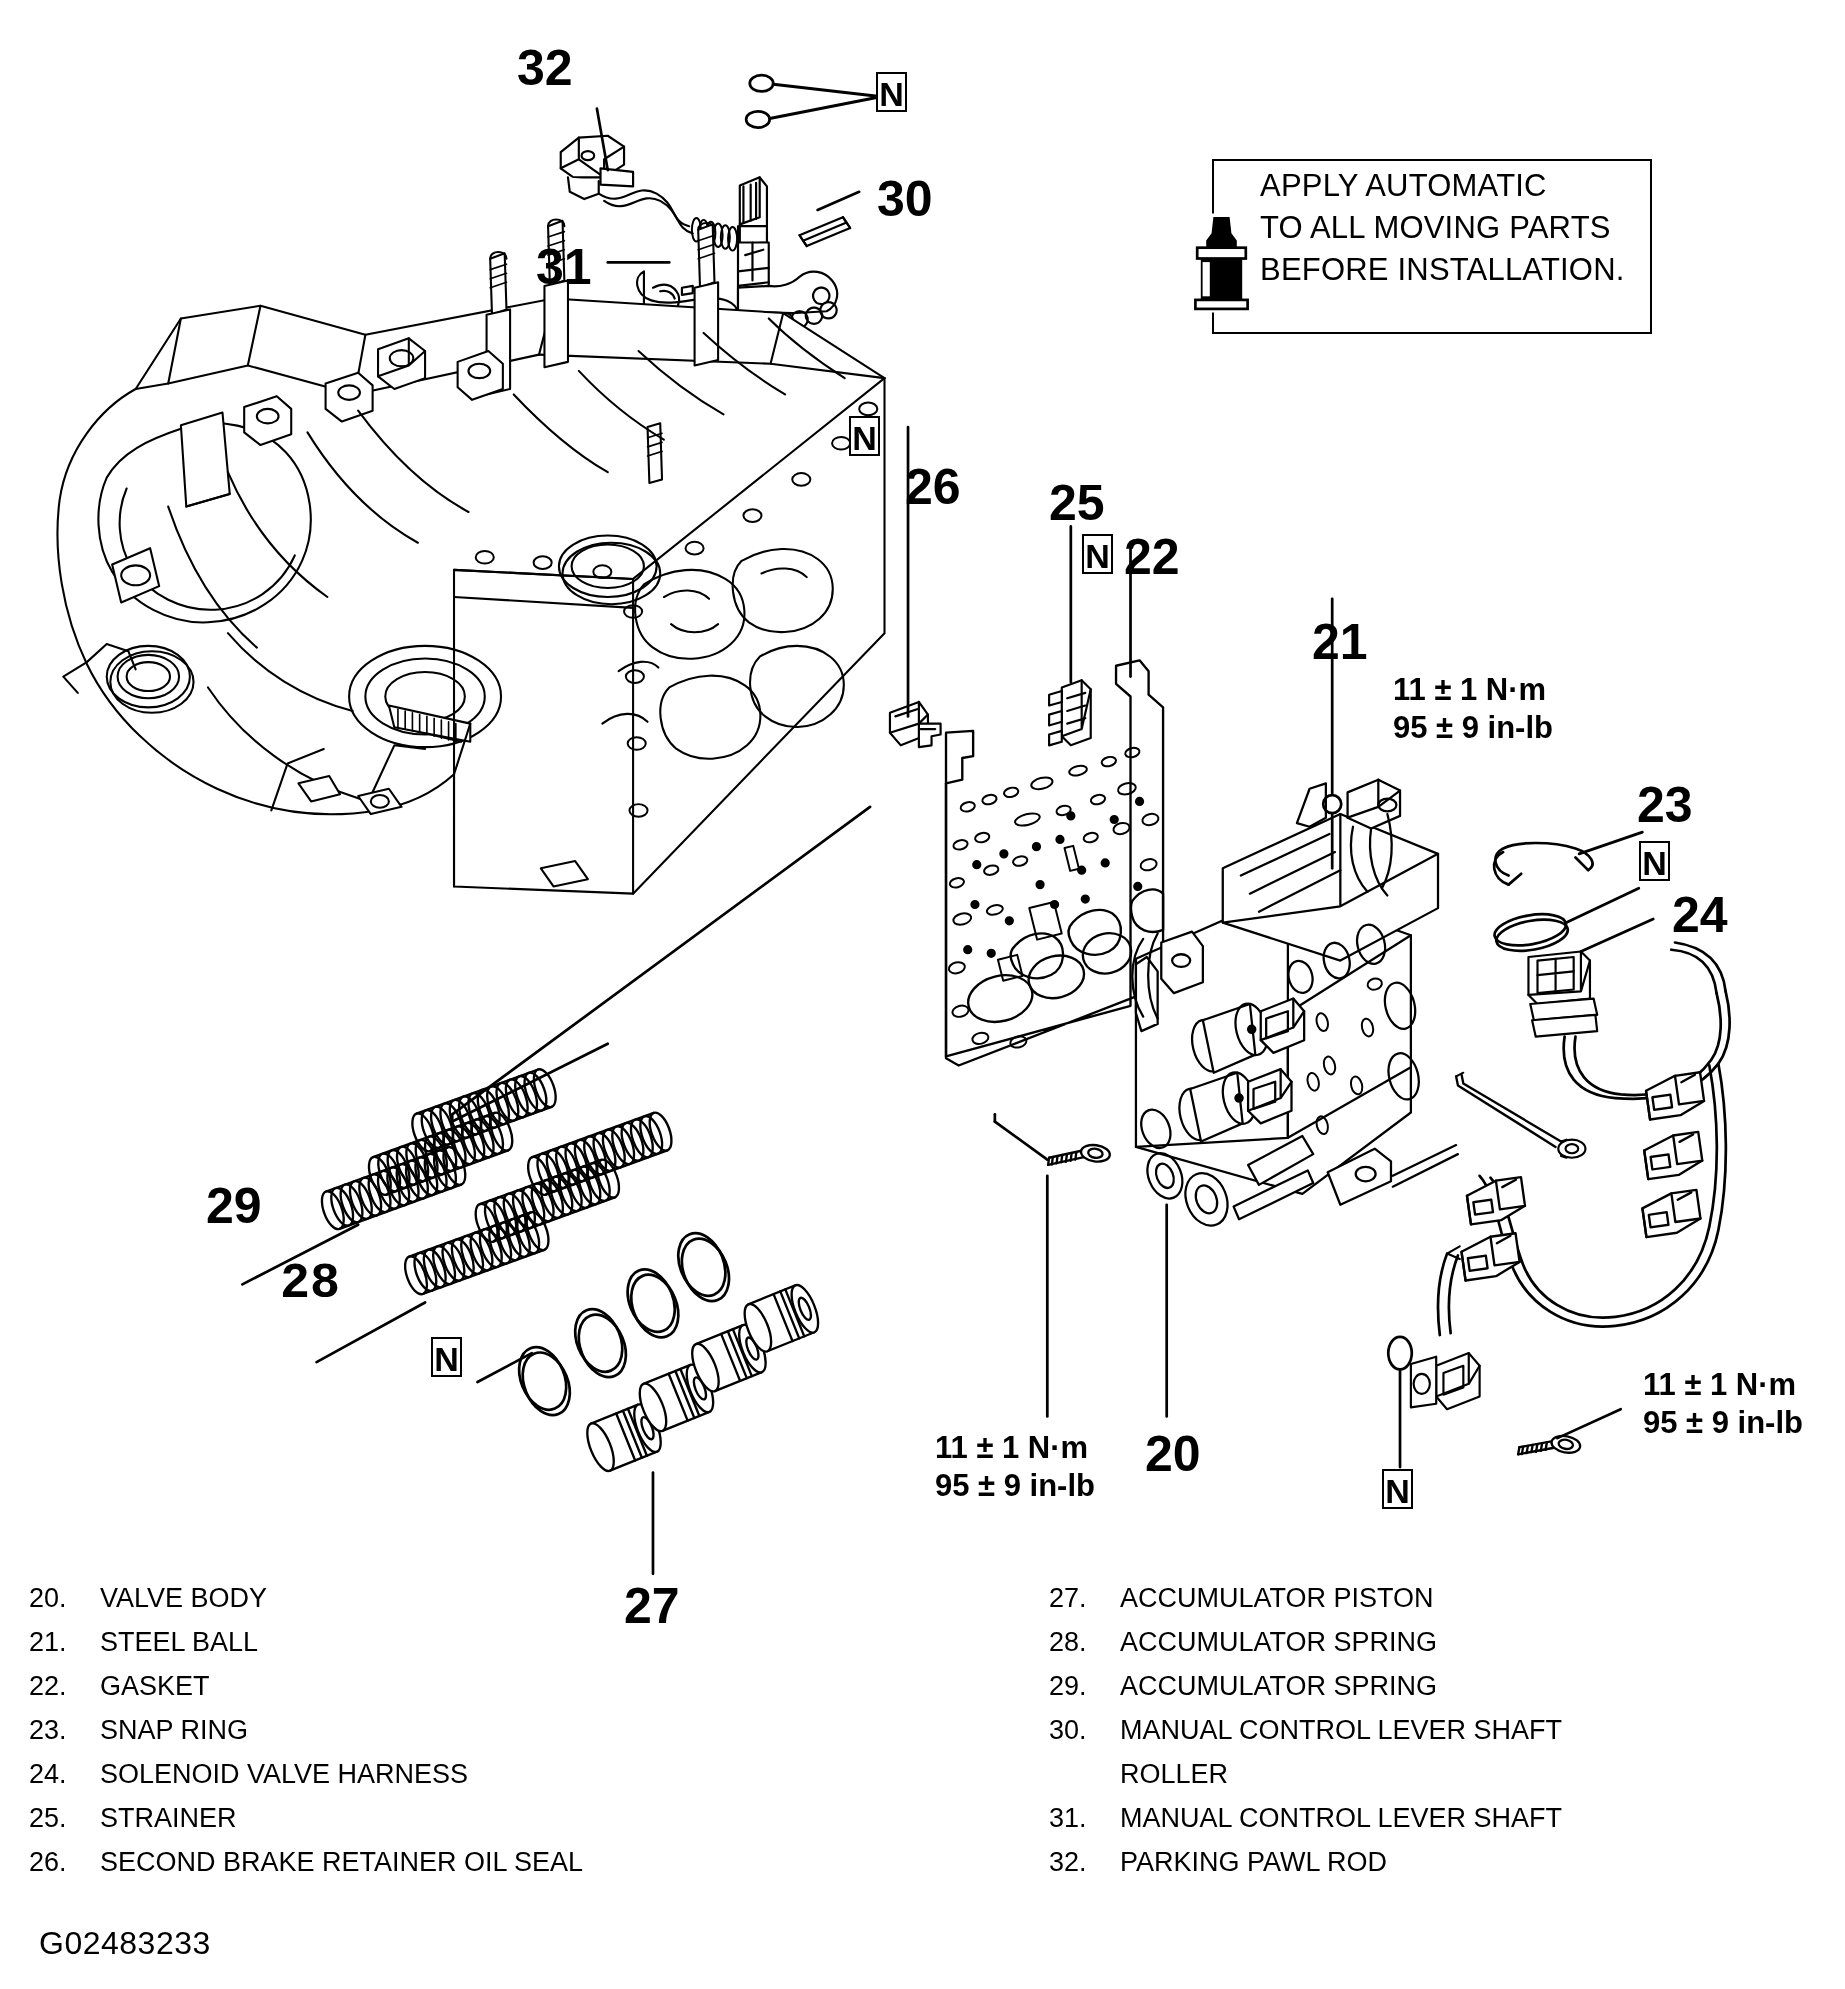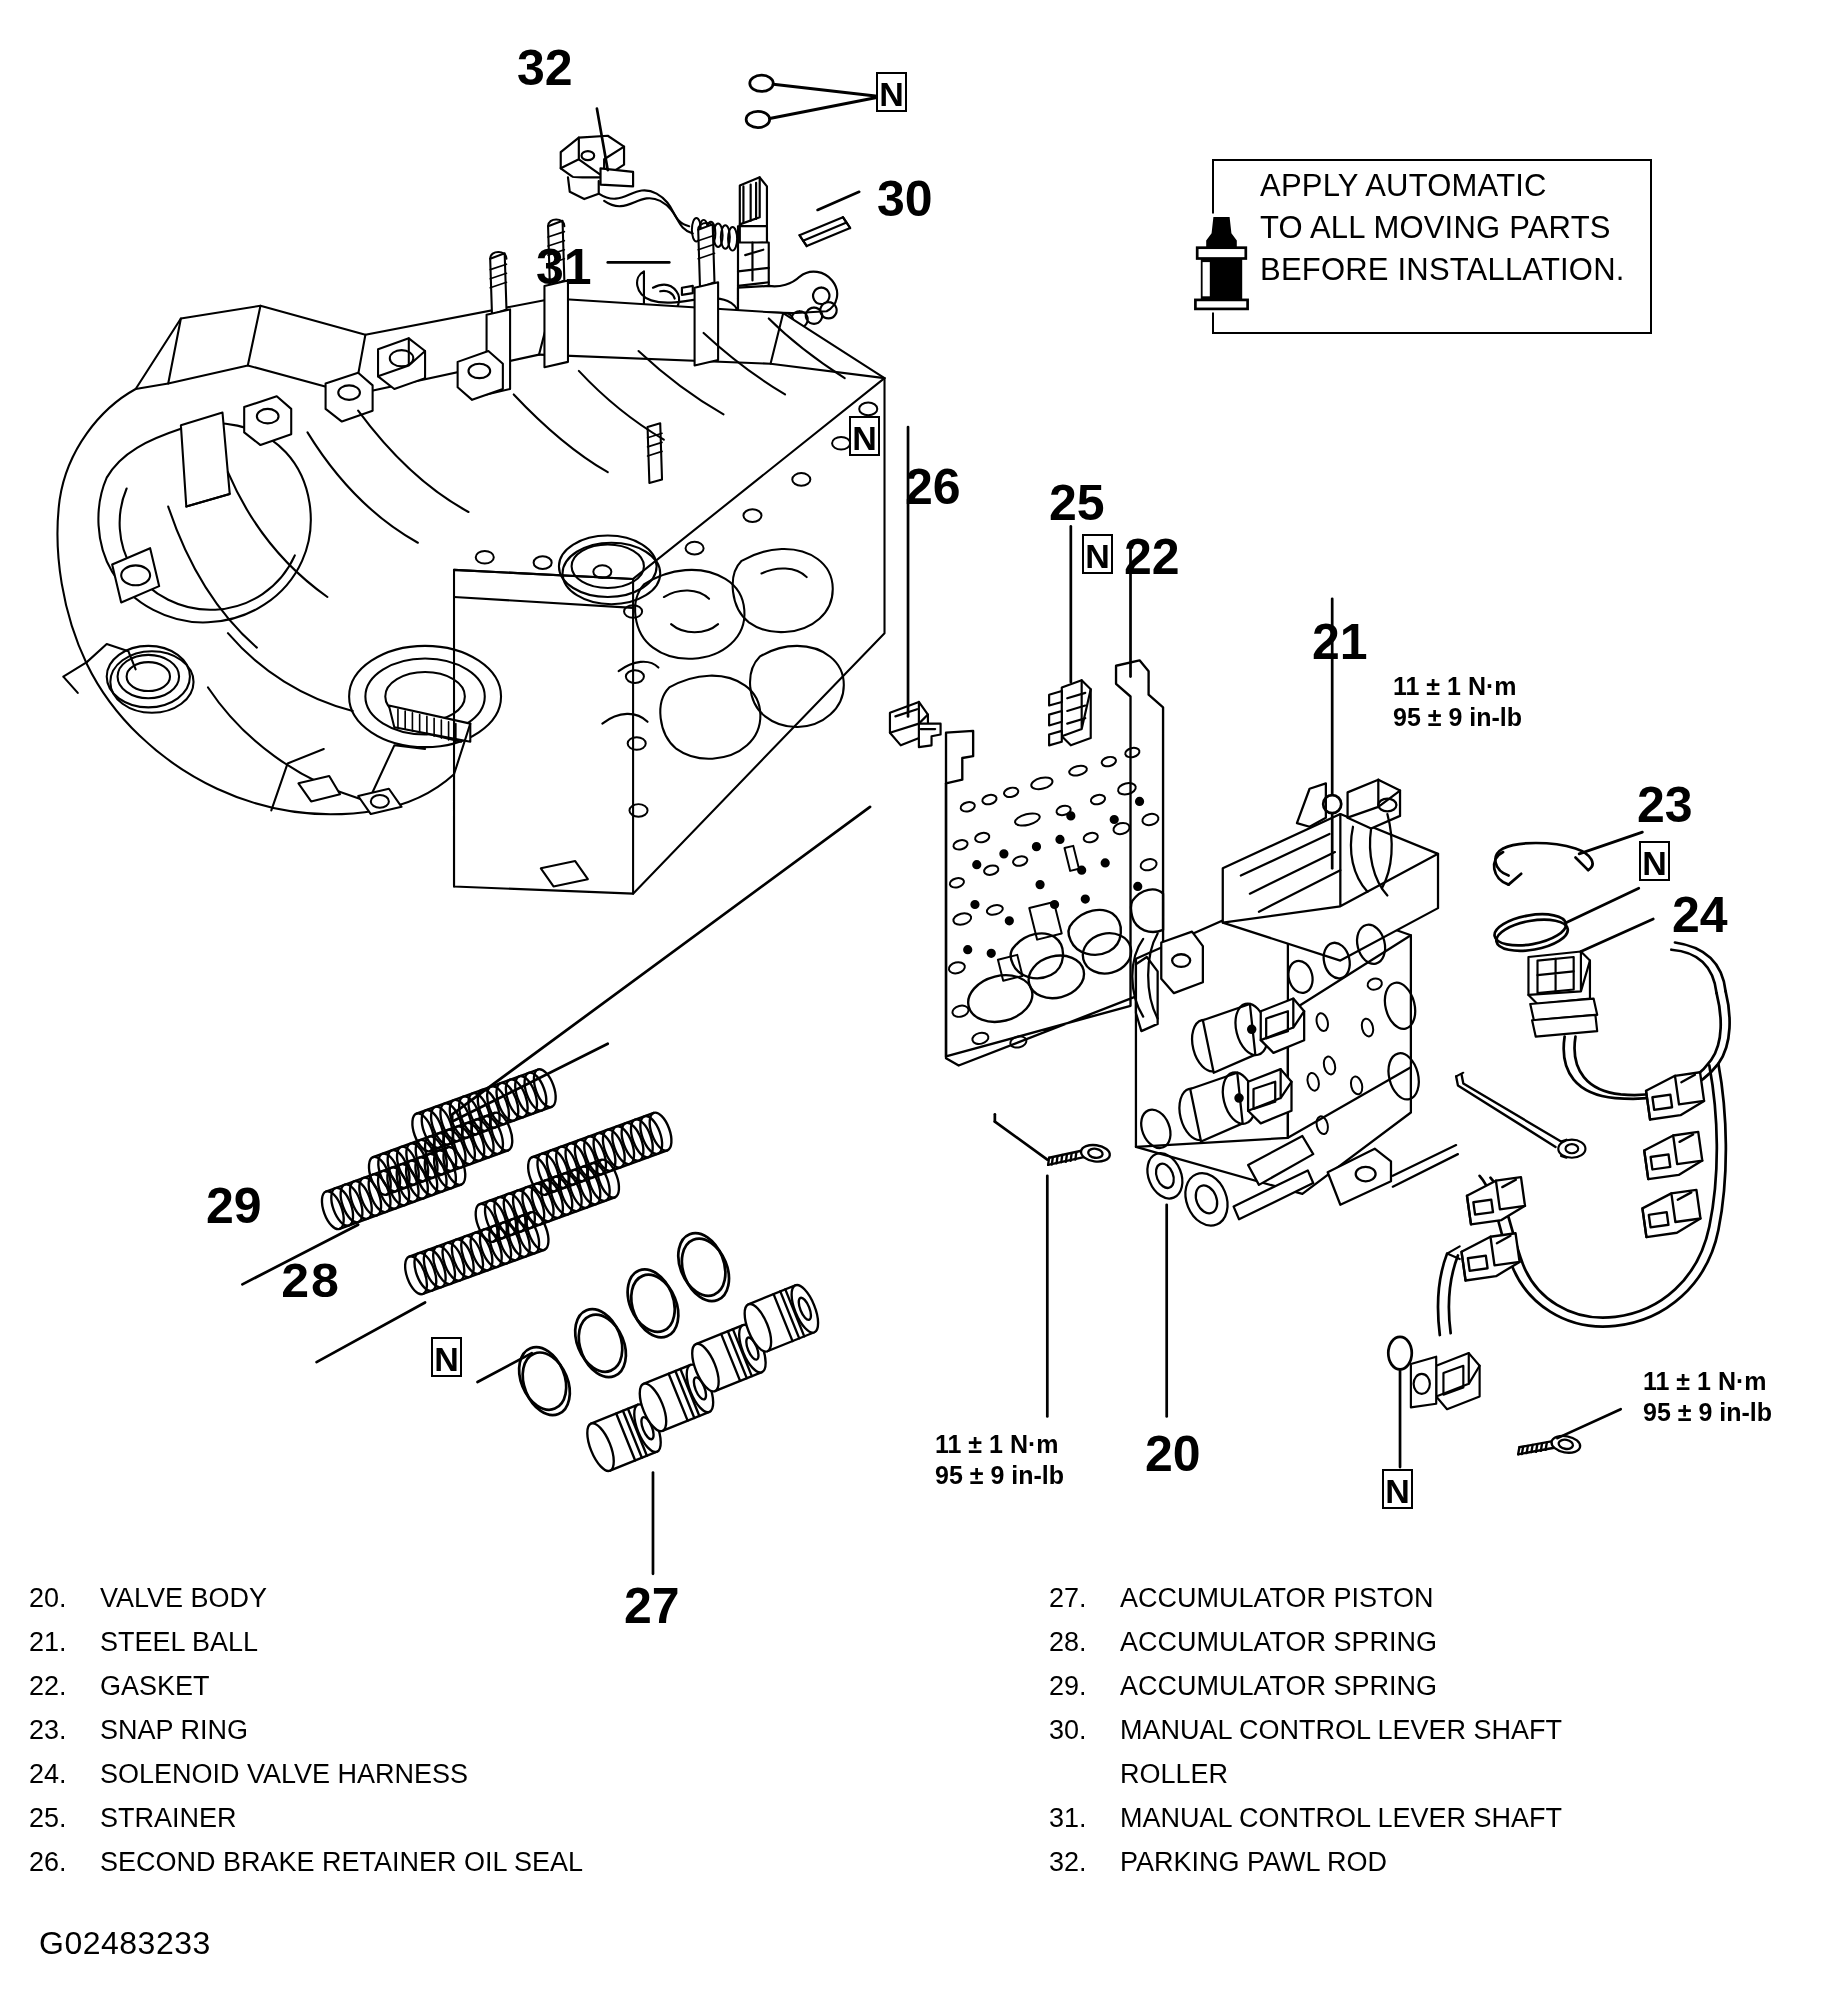"11 ± 1 N·m" .torque { font-size: 25px -> 31px }
